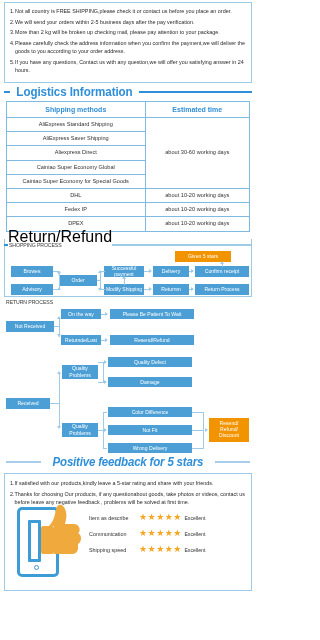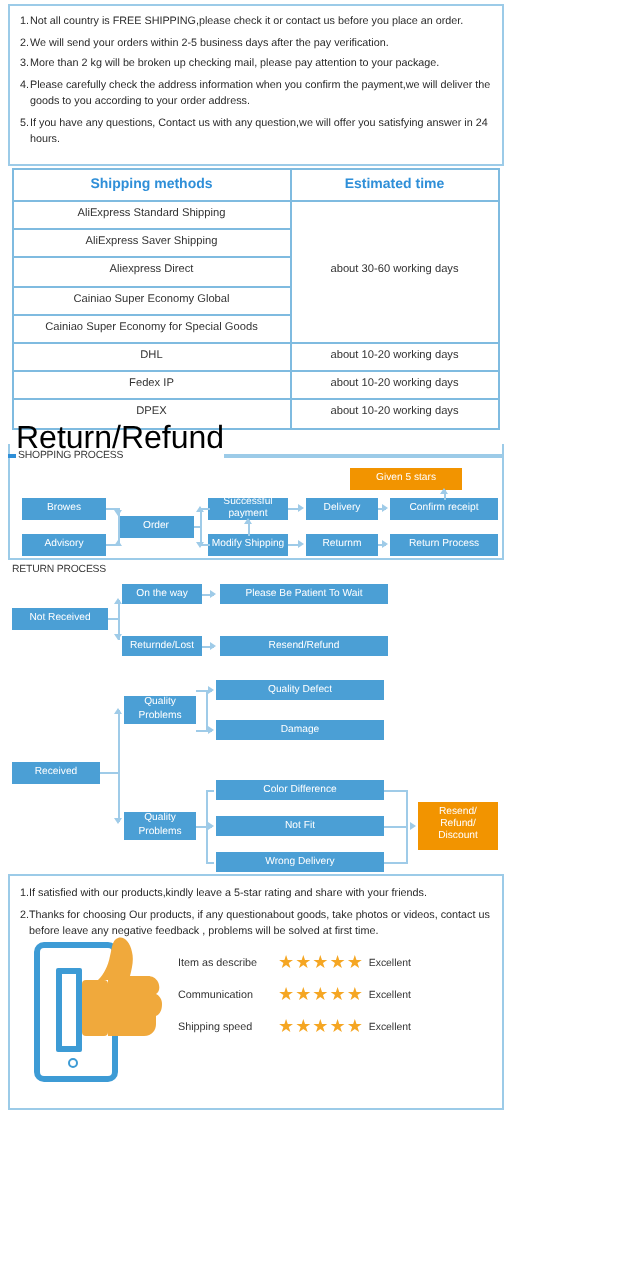"Logistics Information" div.hdr-left { html: none -> <div> <span></span> <span>Logistics Information</span> <span></span> </div> }
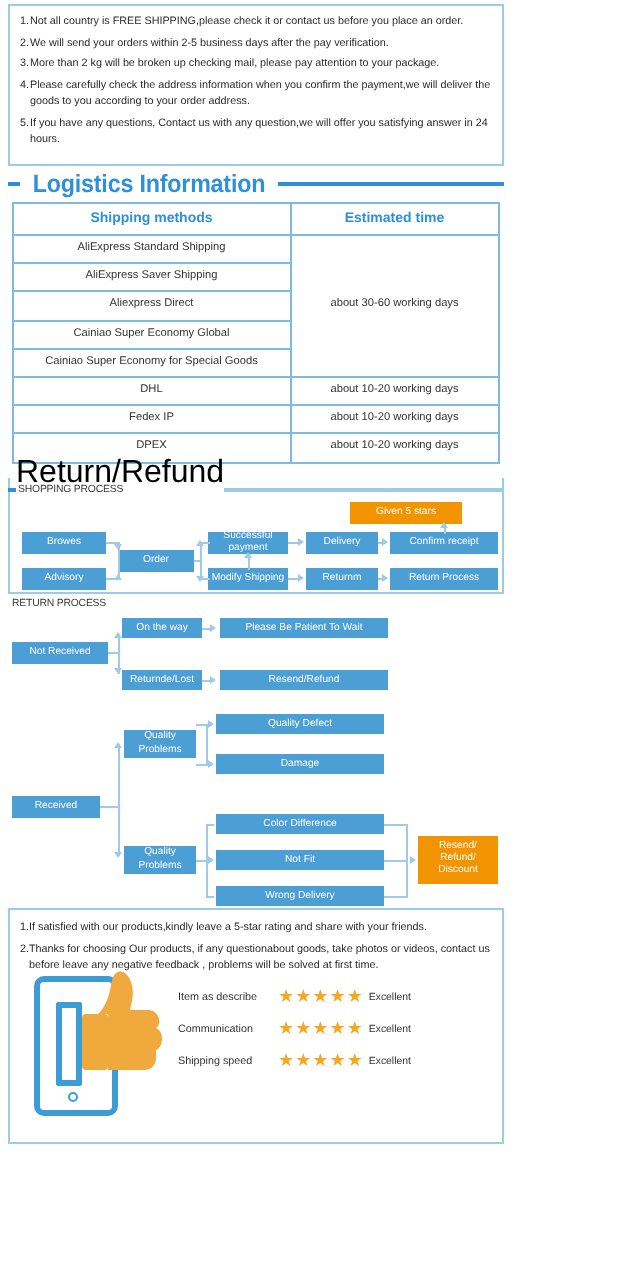"Positive feedback for 5 stars" div.hdr-center { html: none -> <div> <span></span> <span>Positive feedback for 5 stars</span> <span></span> </div> }
